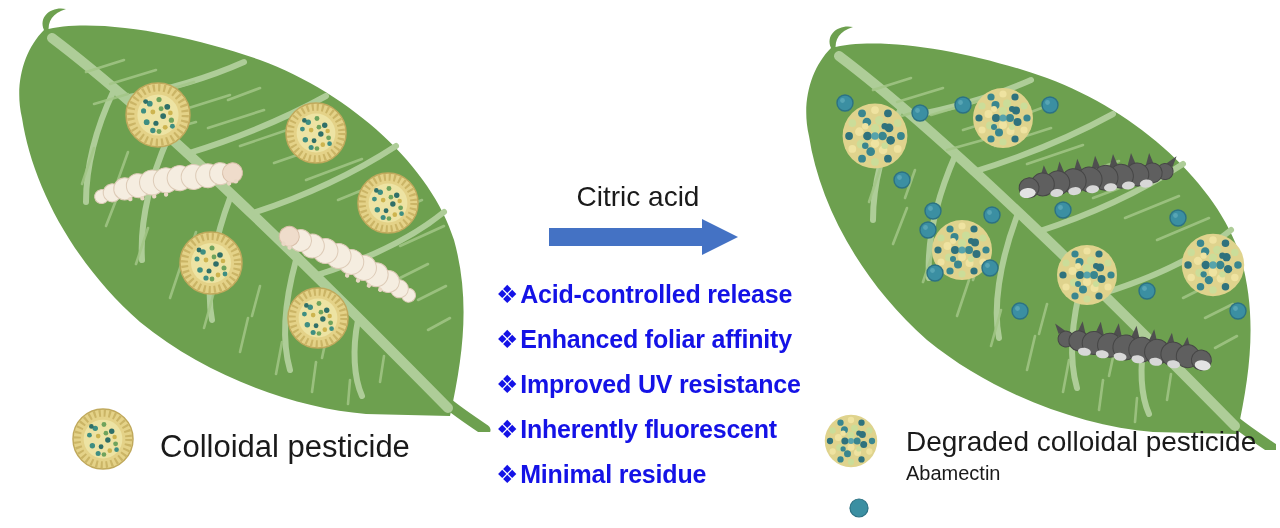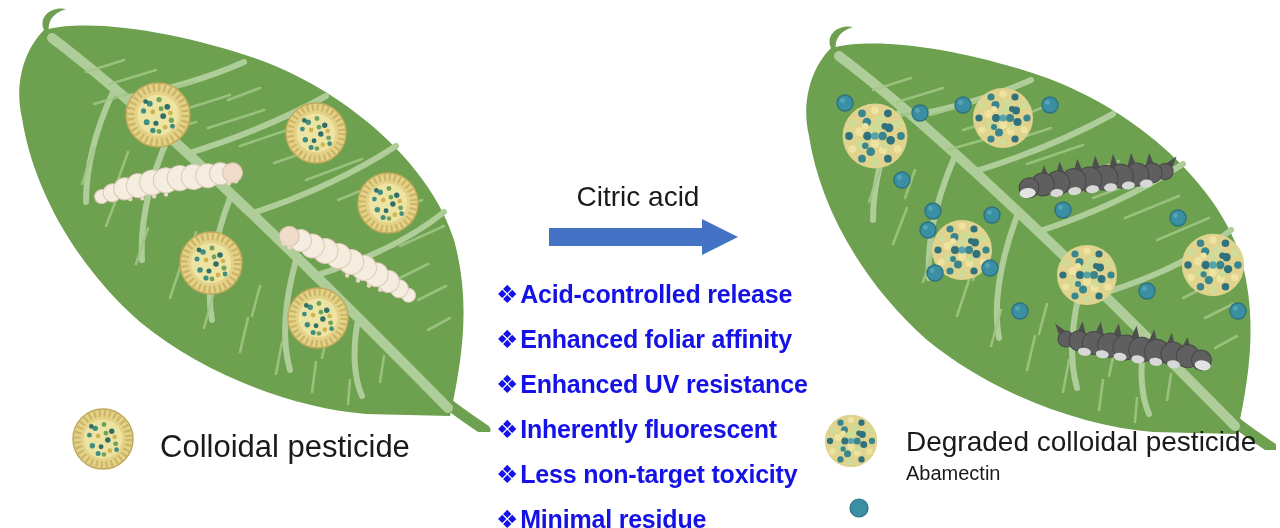"Enhanced UV resistance" span { text: Enhanced -> Improved }
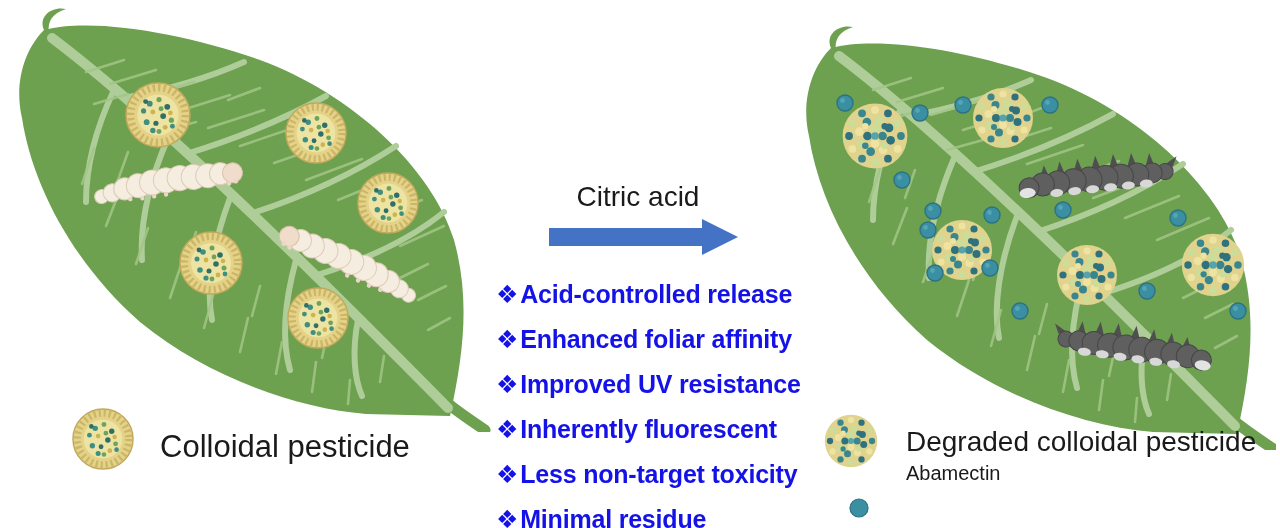"❖Less non-target toxicity" li { html: <li><span>❖</span><span>Less non-target toxicity</span></li> -> none }
